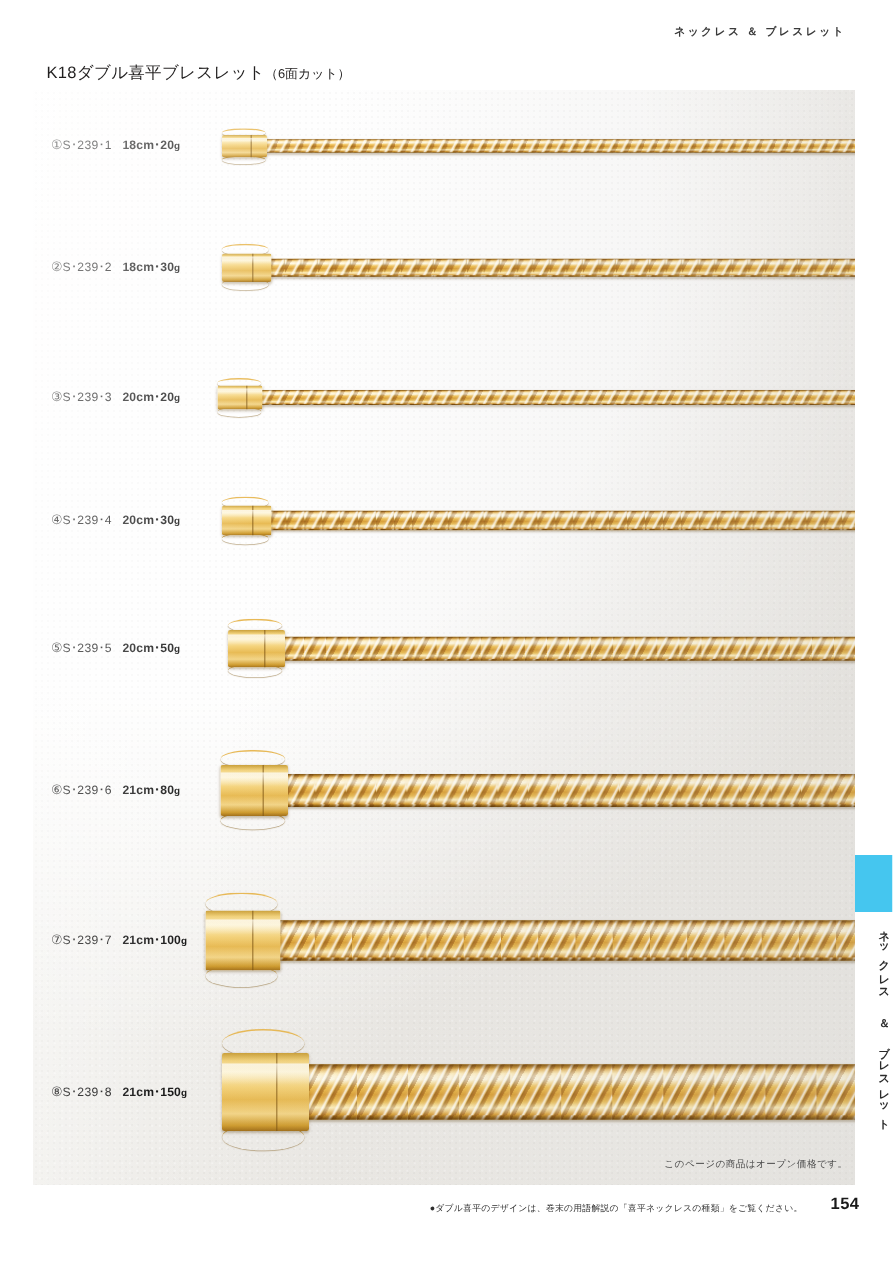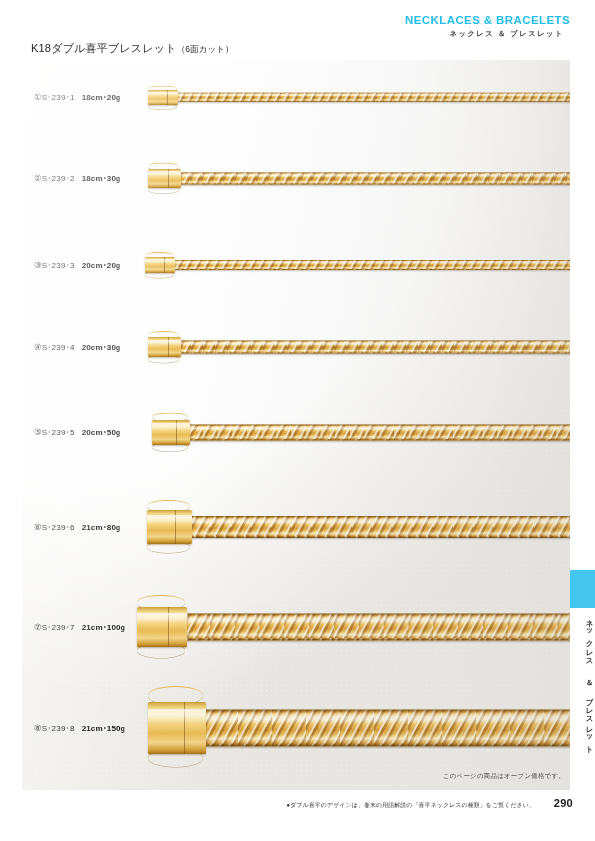"NECKLACES & BRACELETS" div.hdr-en { html: <div>NECKLACES &amp; BRACELETS</div> -> none }
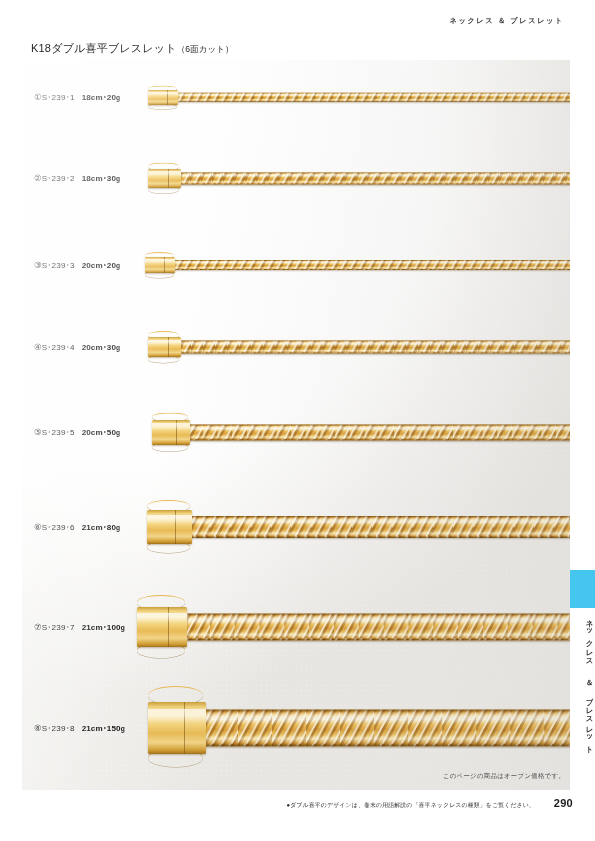"290" div.pageno { text: 290 -> 154 }
